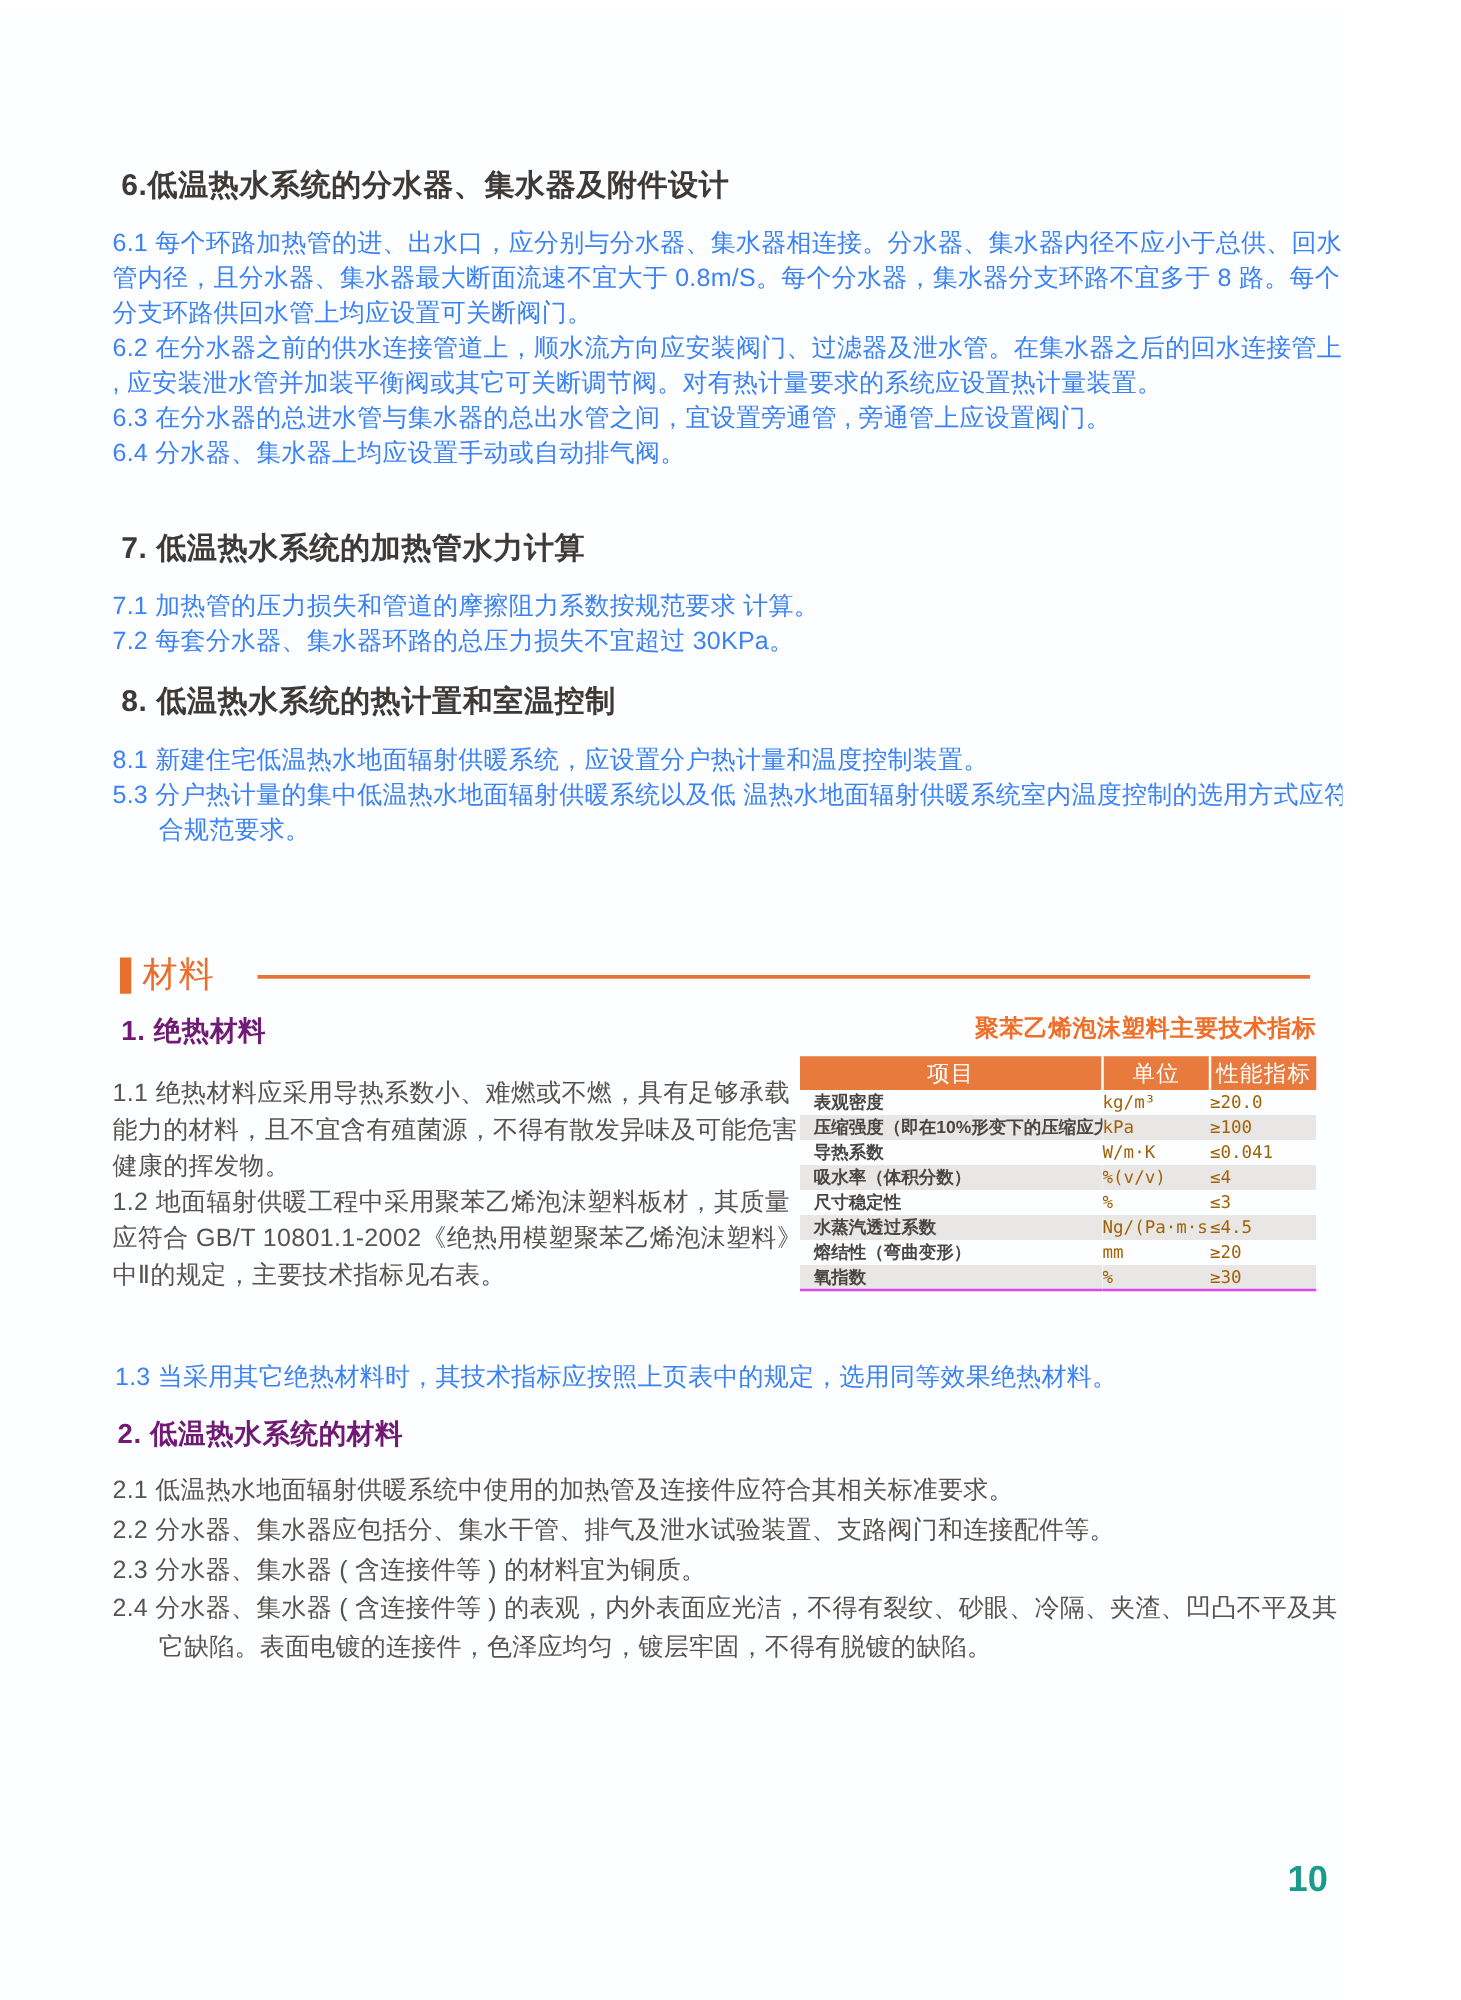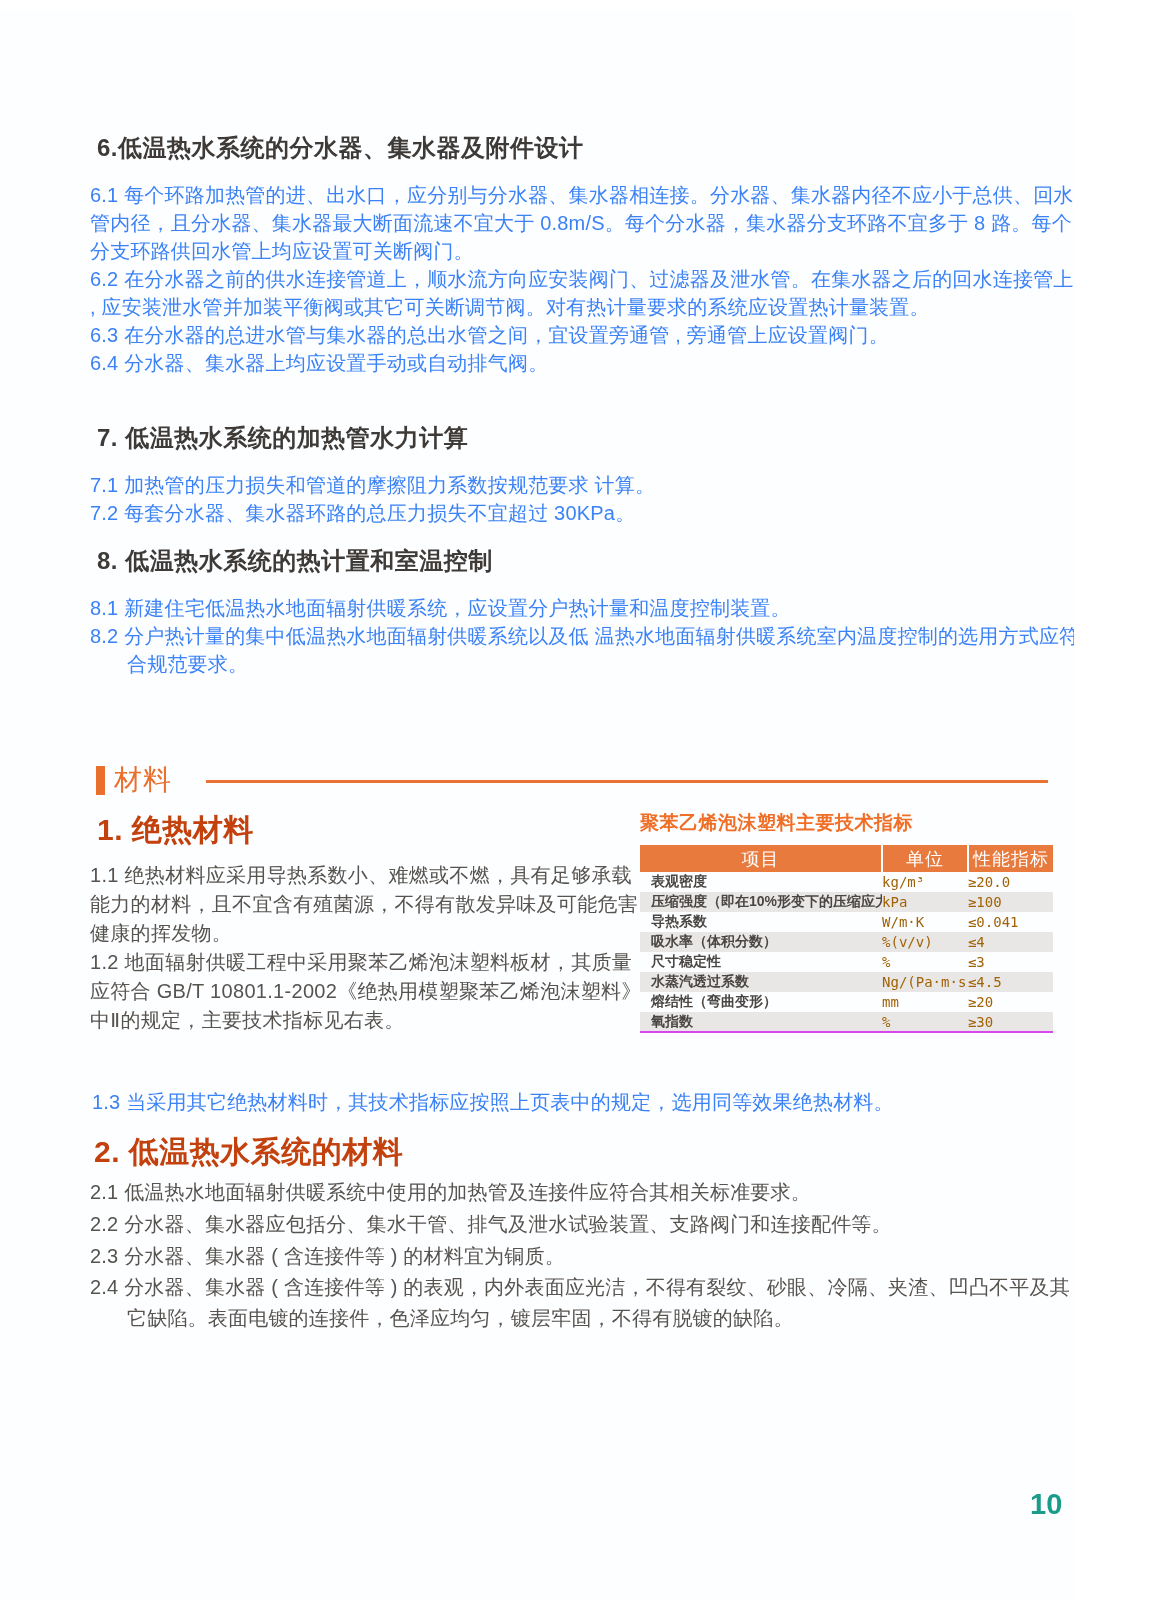"8.2 分户热计量的集中低温热水地面辐射供暖系统以及低" p.body-p { text: 8.2 -> 5.3 }
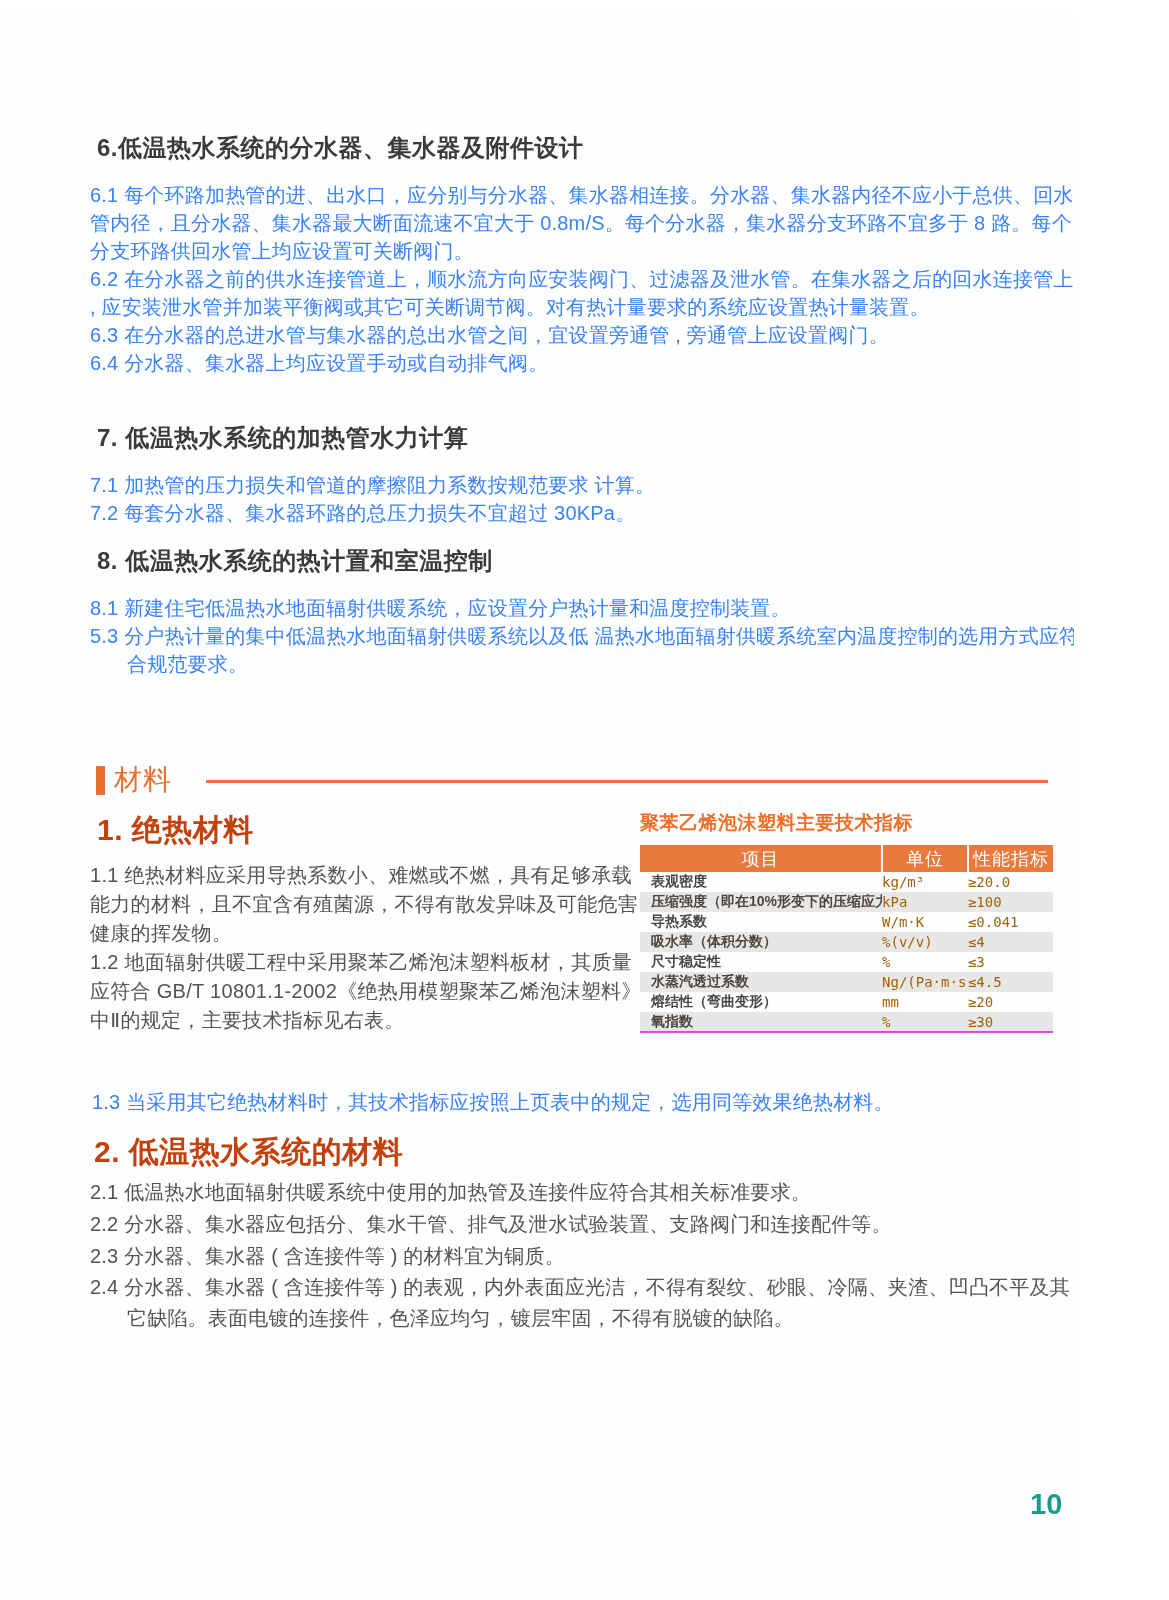"1. 绝热材料" h3.sub-h { color: #c2410c -> #701a75; font-size: 30px -> 22px }
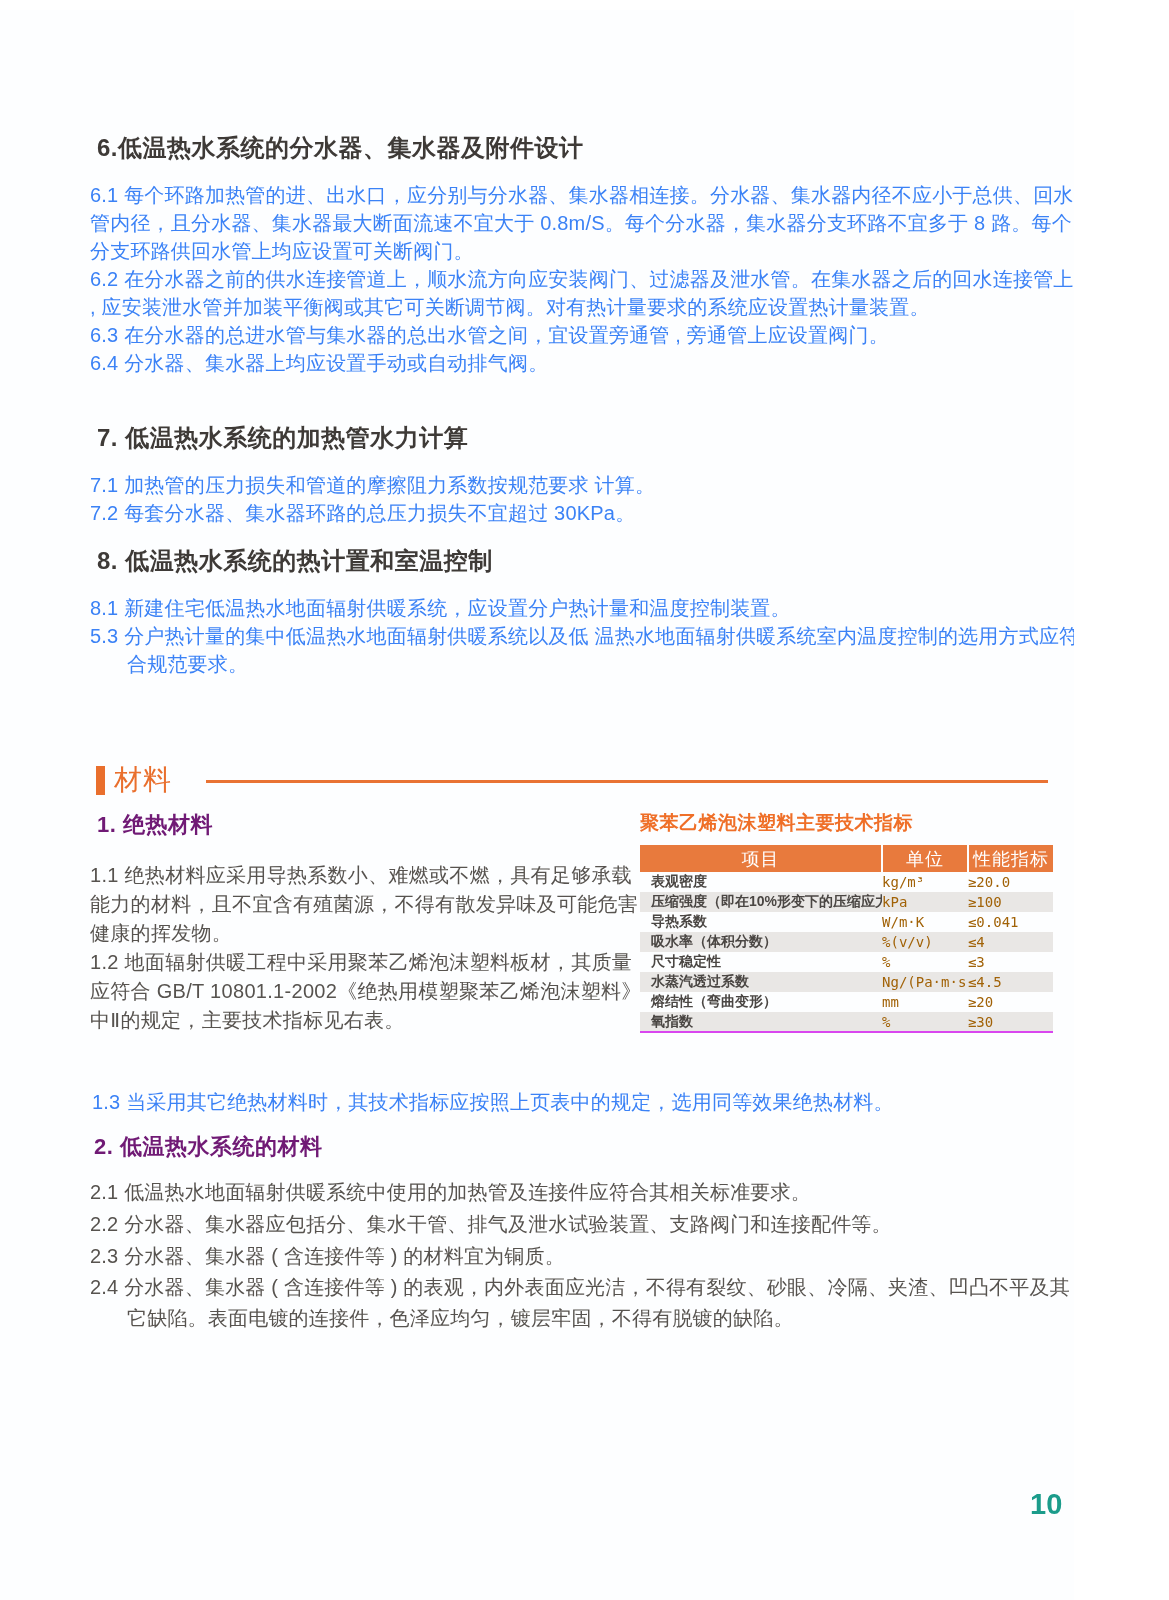"聚苯乙烯泡沫塑料主要技术指标" .tbl-title { text-align: left -> right }
